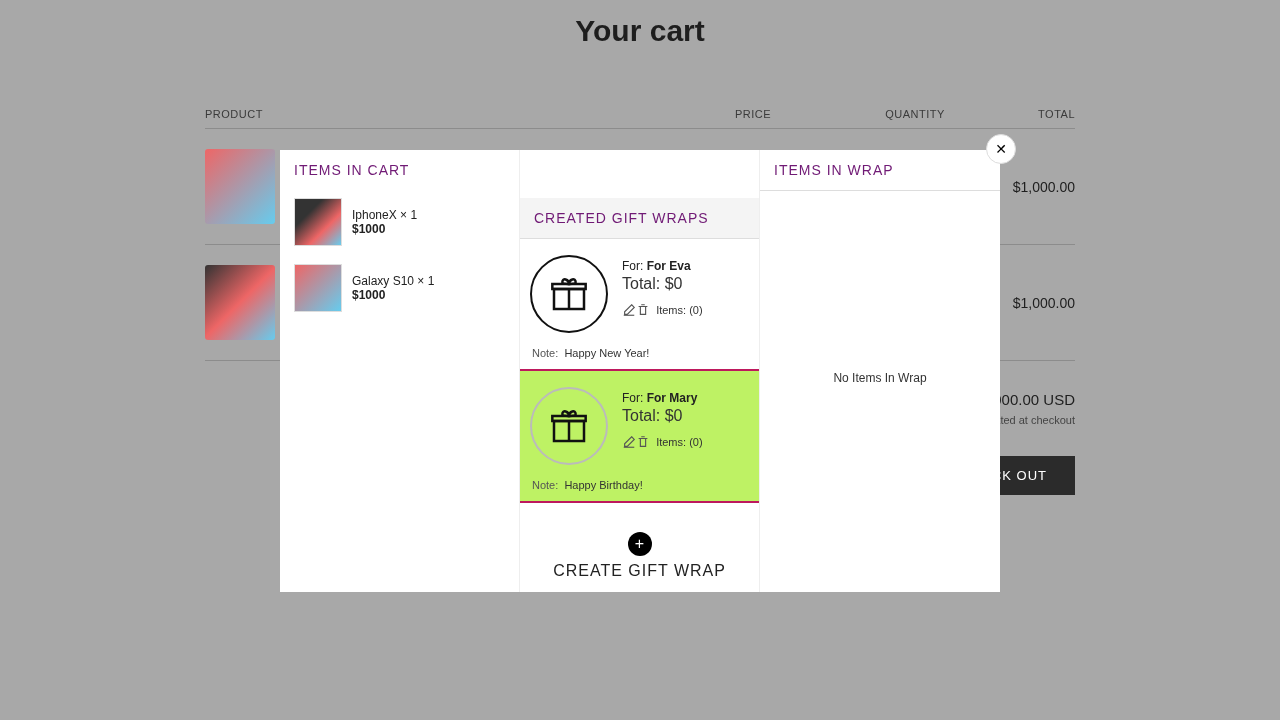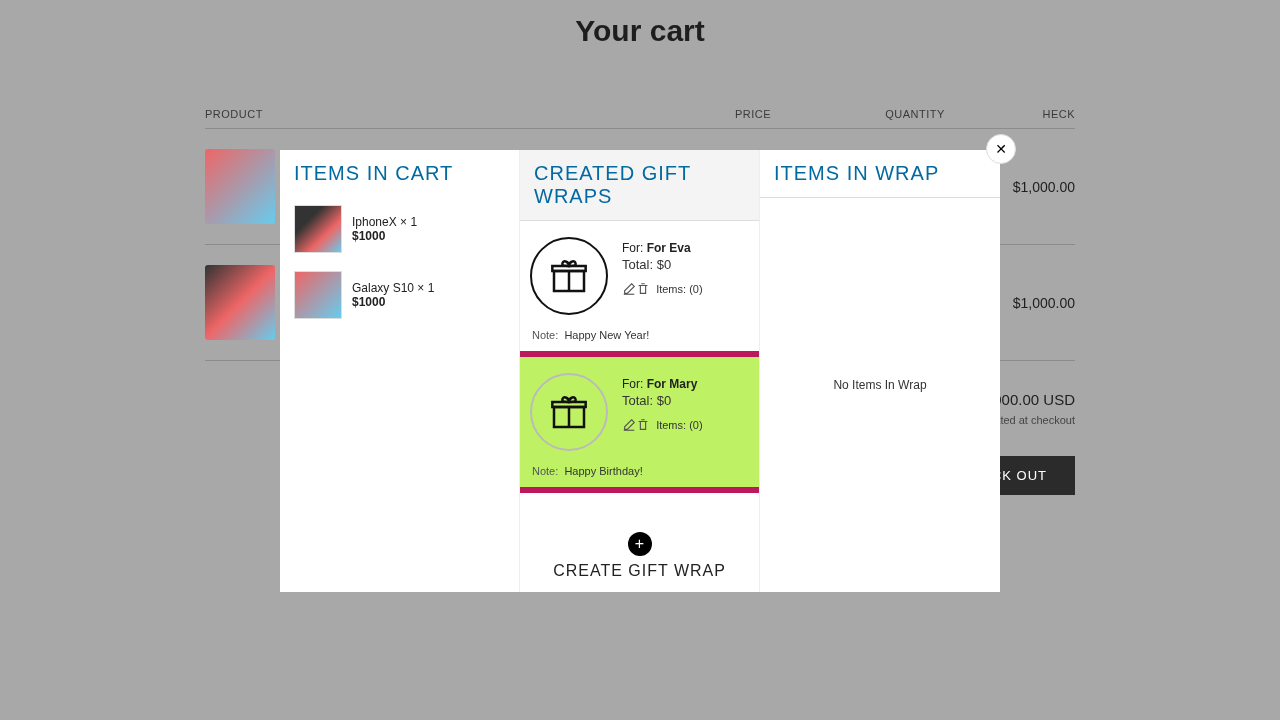"HECK" div.col-total { text: HECK -> TOTAL }
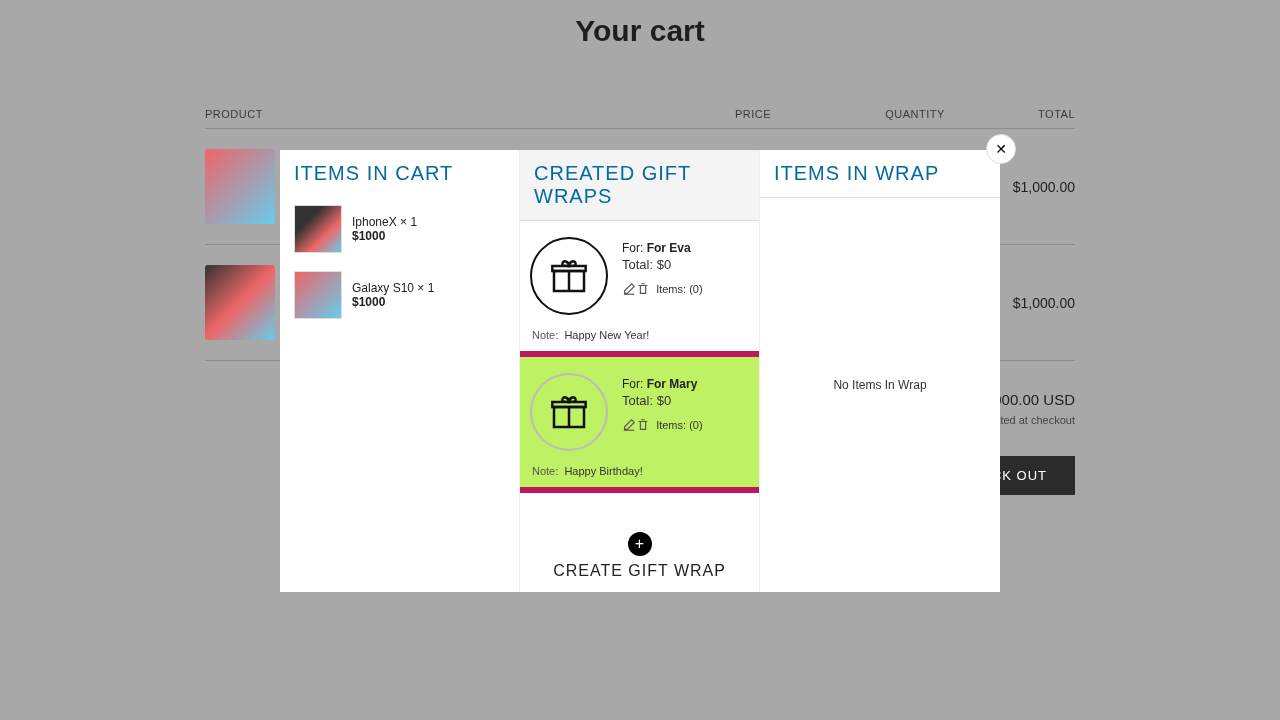"ITEMS IN CART" .col-header { color: #0369a1 -> #701a75; font-size: 20px -> 14px }
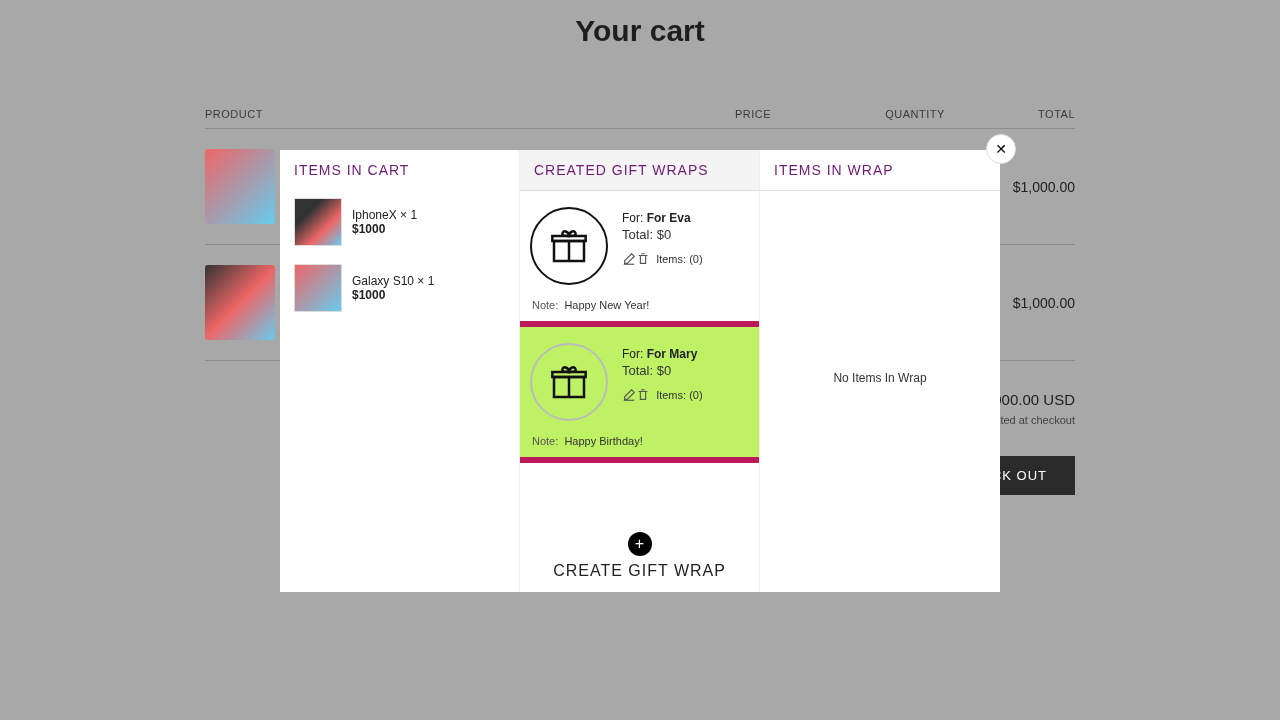"CREATED GIFT WRAPS" .col-mid .col-header { margin-top: none -> 48px }
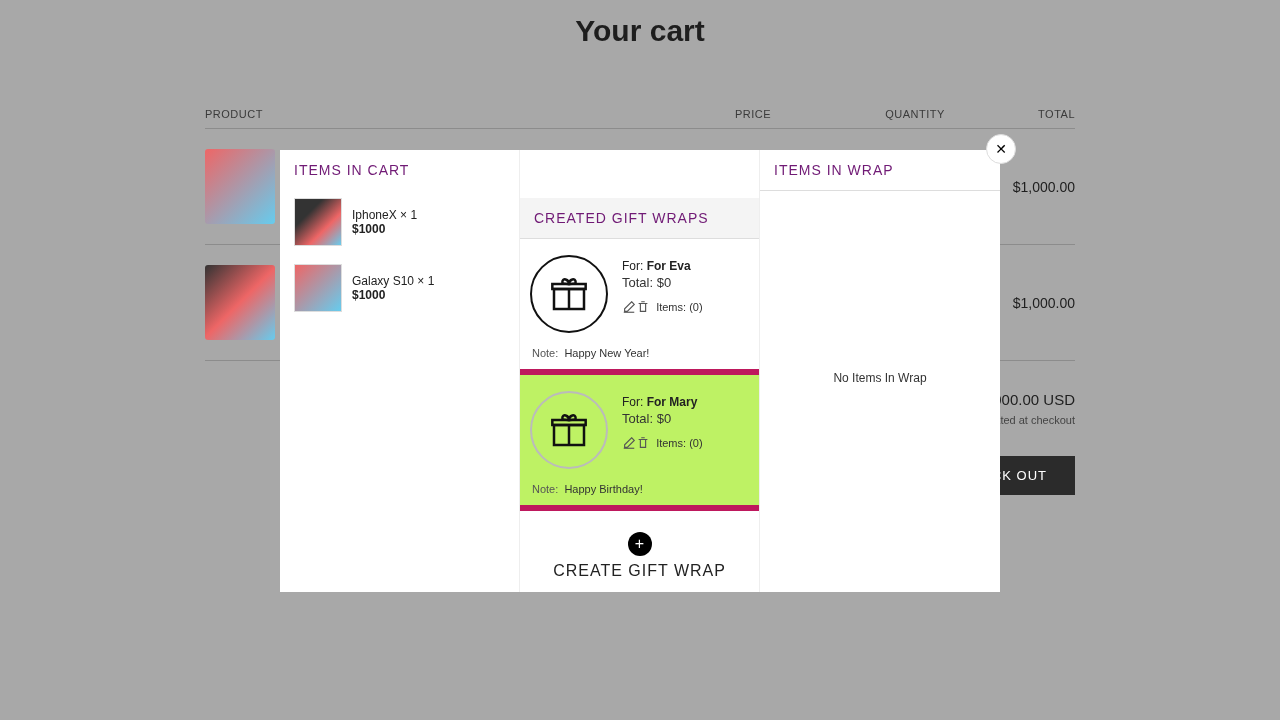"For: For Eva" .wrap-card { border-bottom: 6px solid #be185d -> 2px solid #be185d }
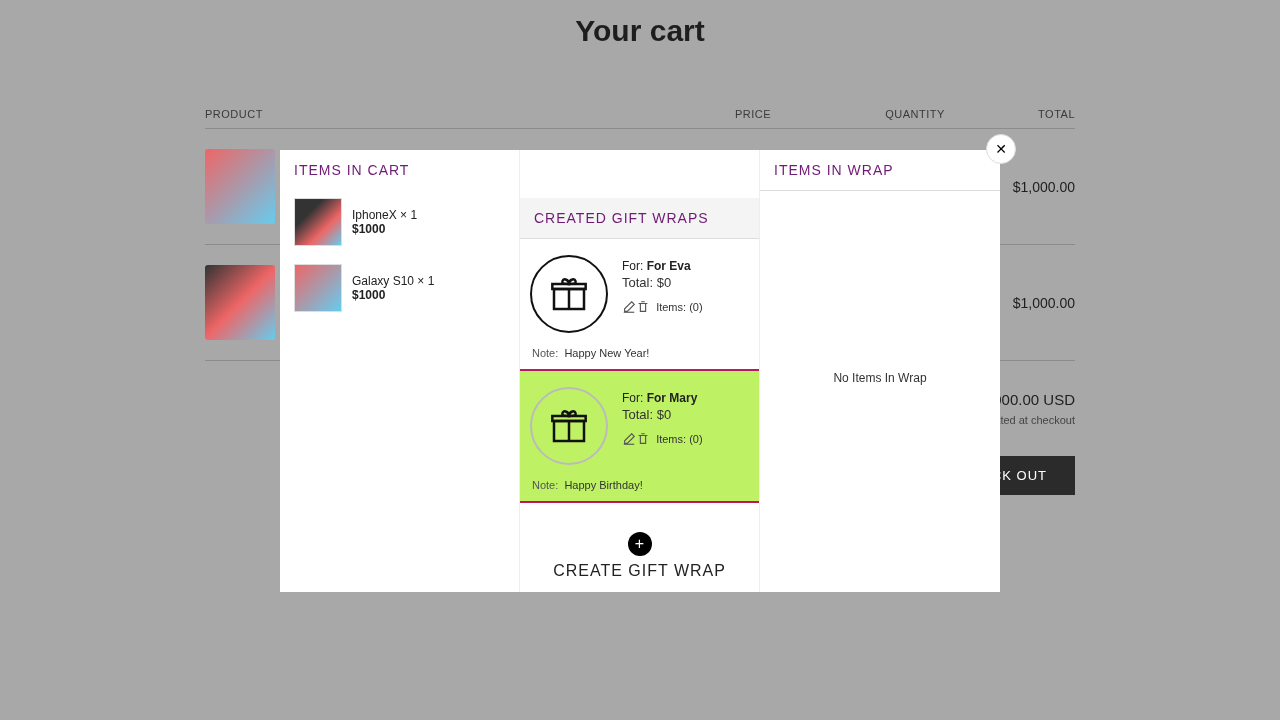"Total: $0" .wrap-total { font-size: 13px -> 16px }
